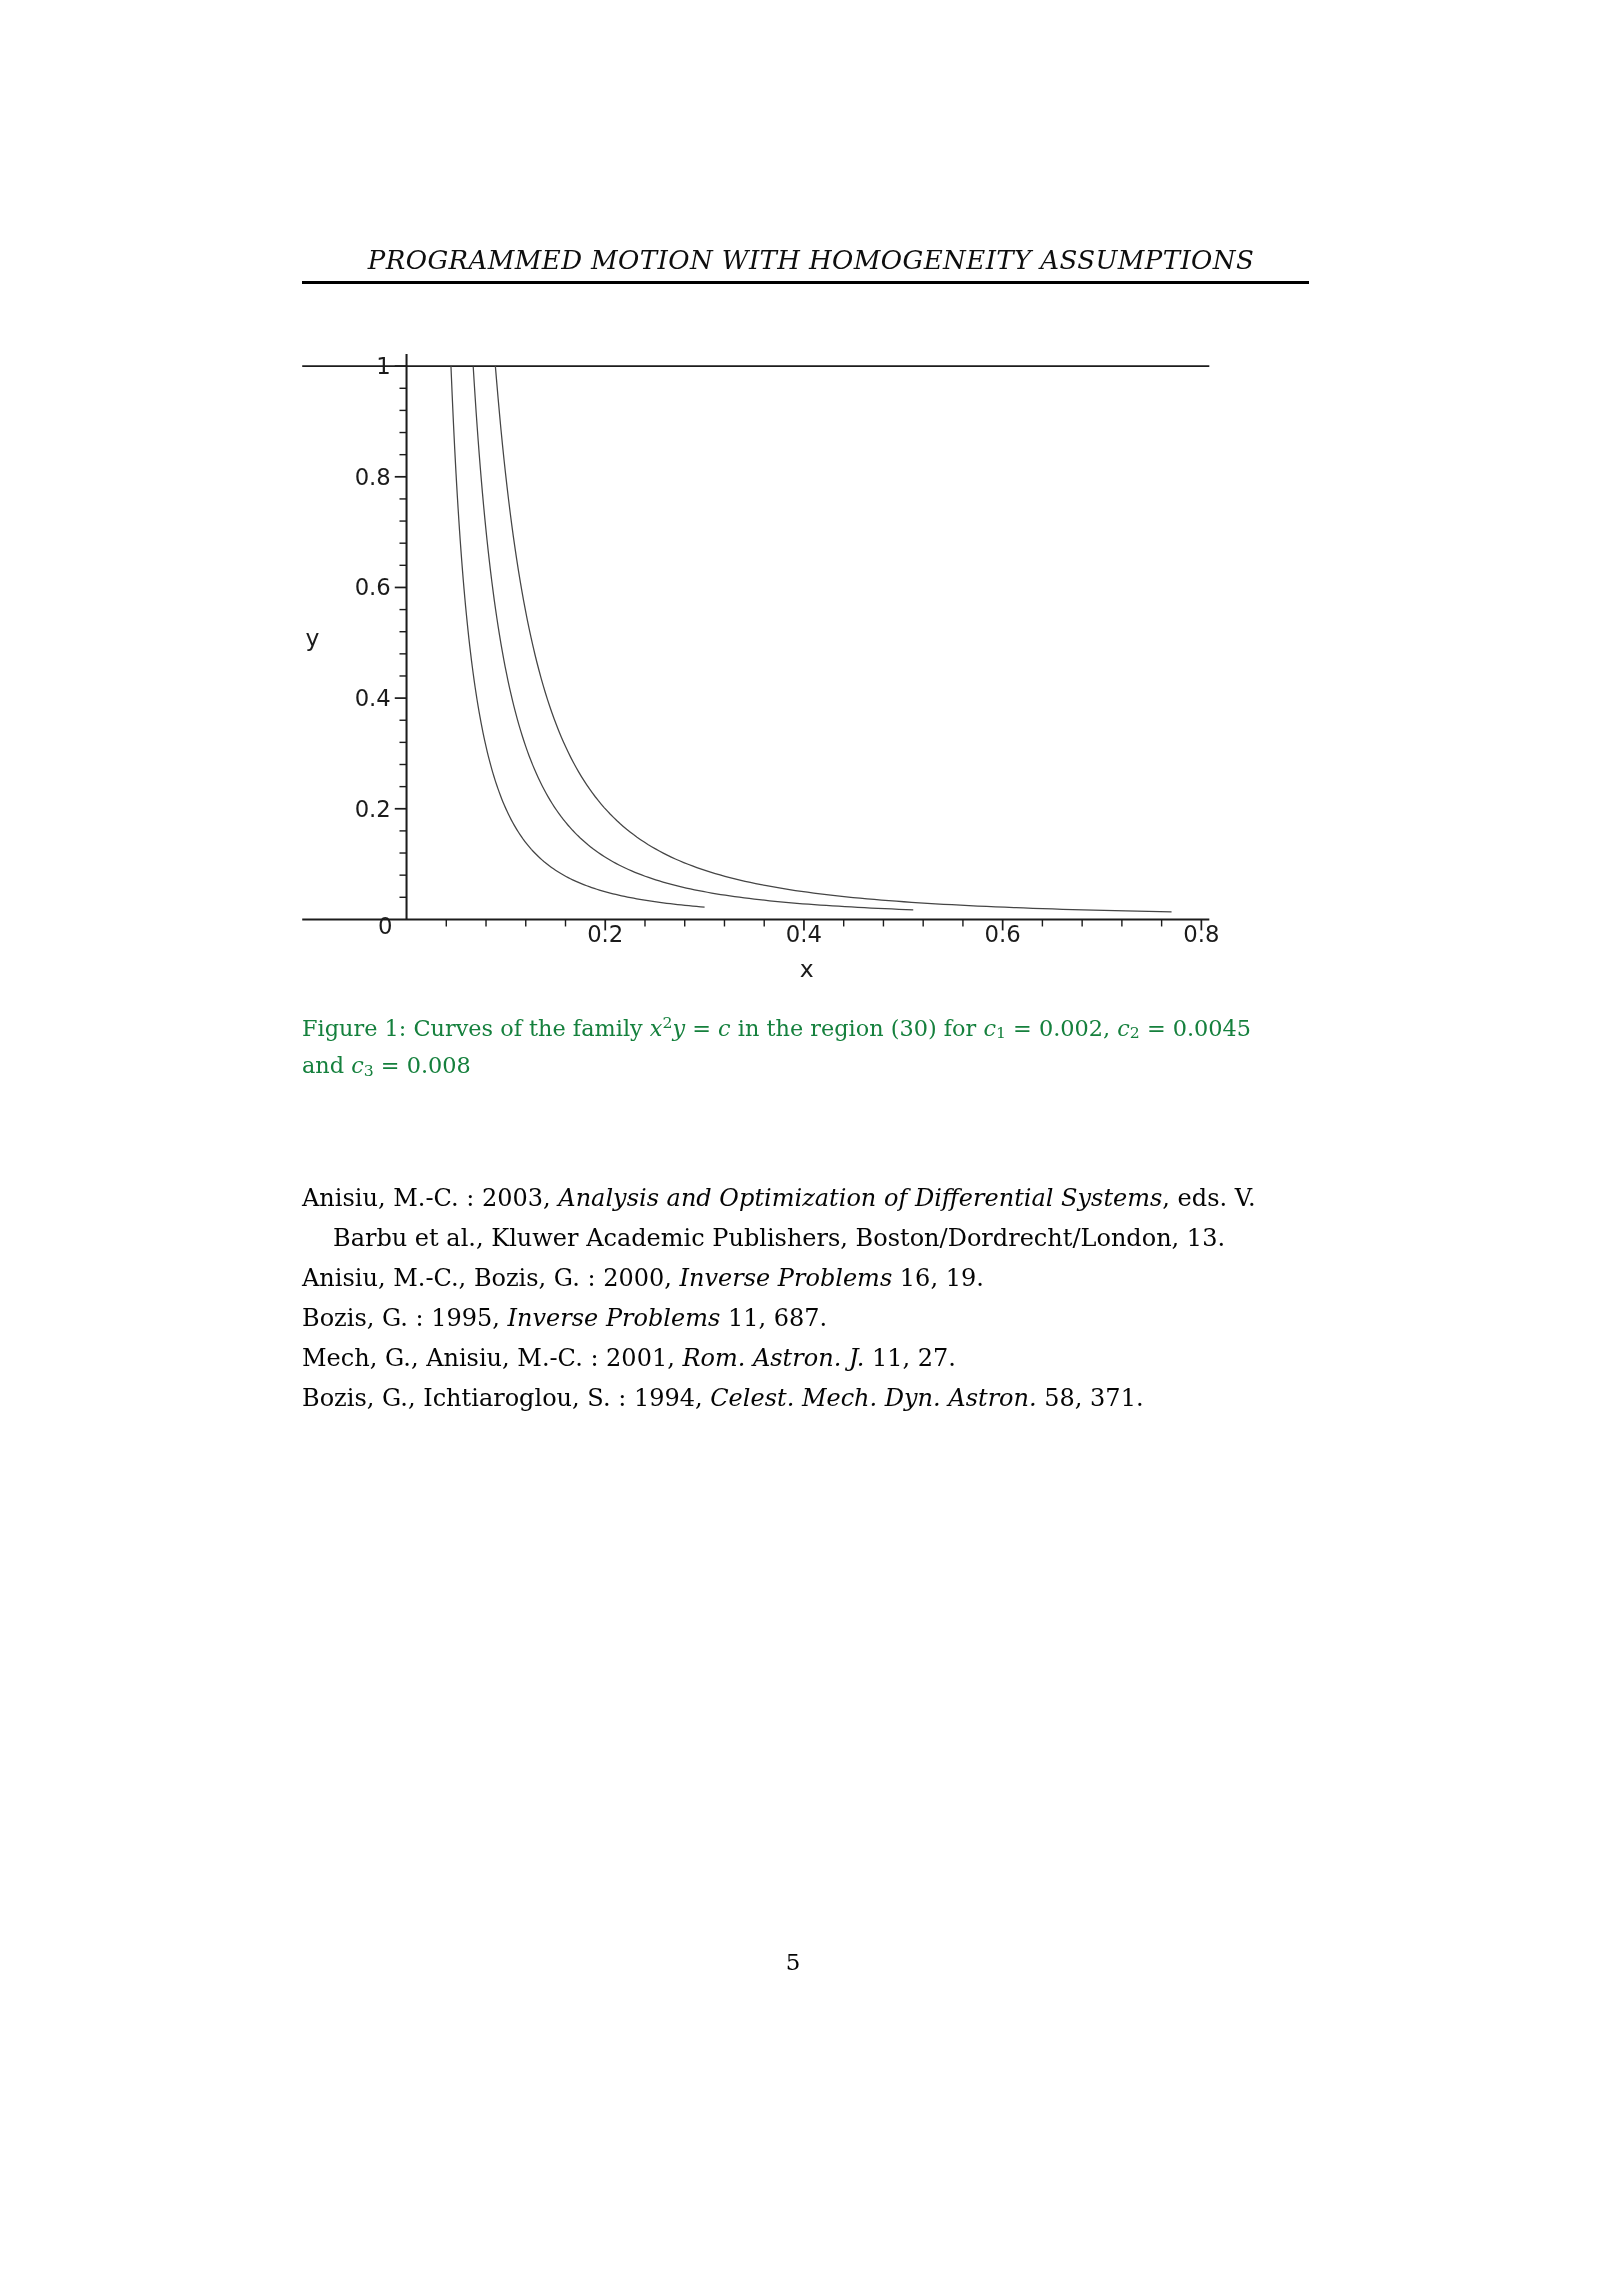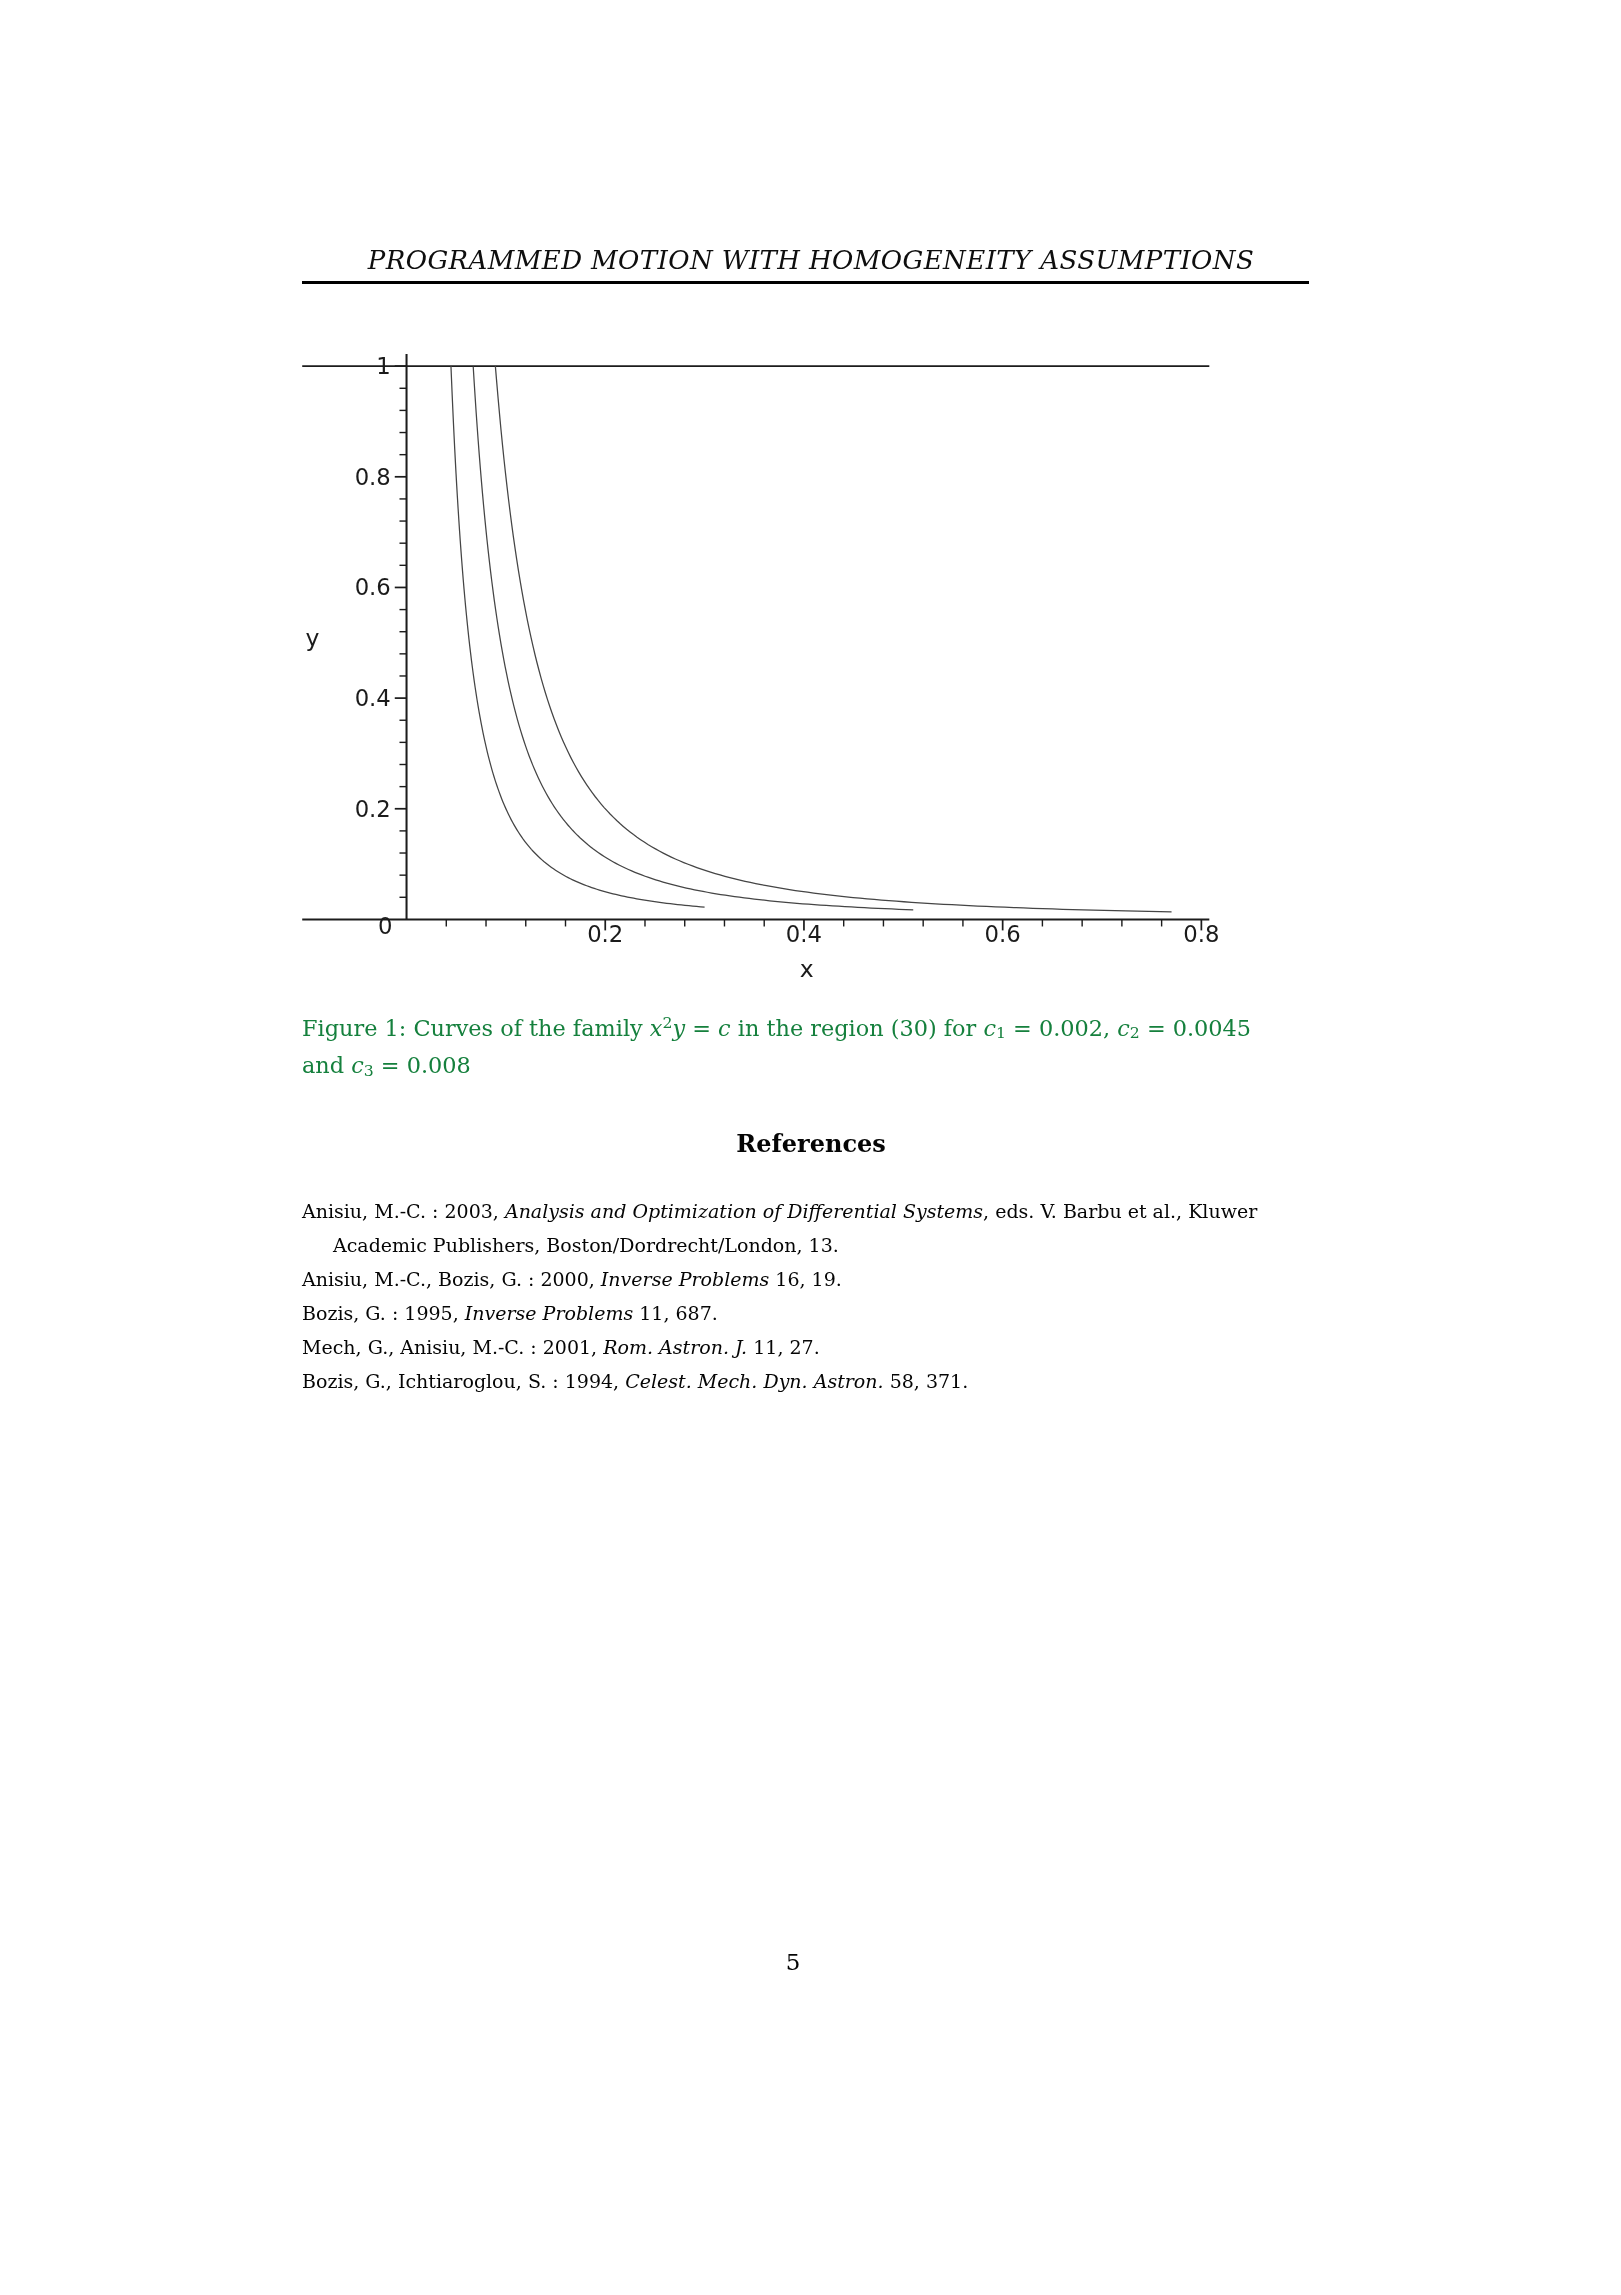"References" div.refs-heading { html: <div>References</div> -> none }
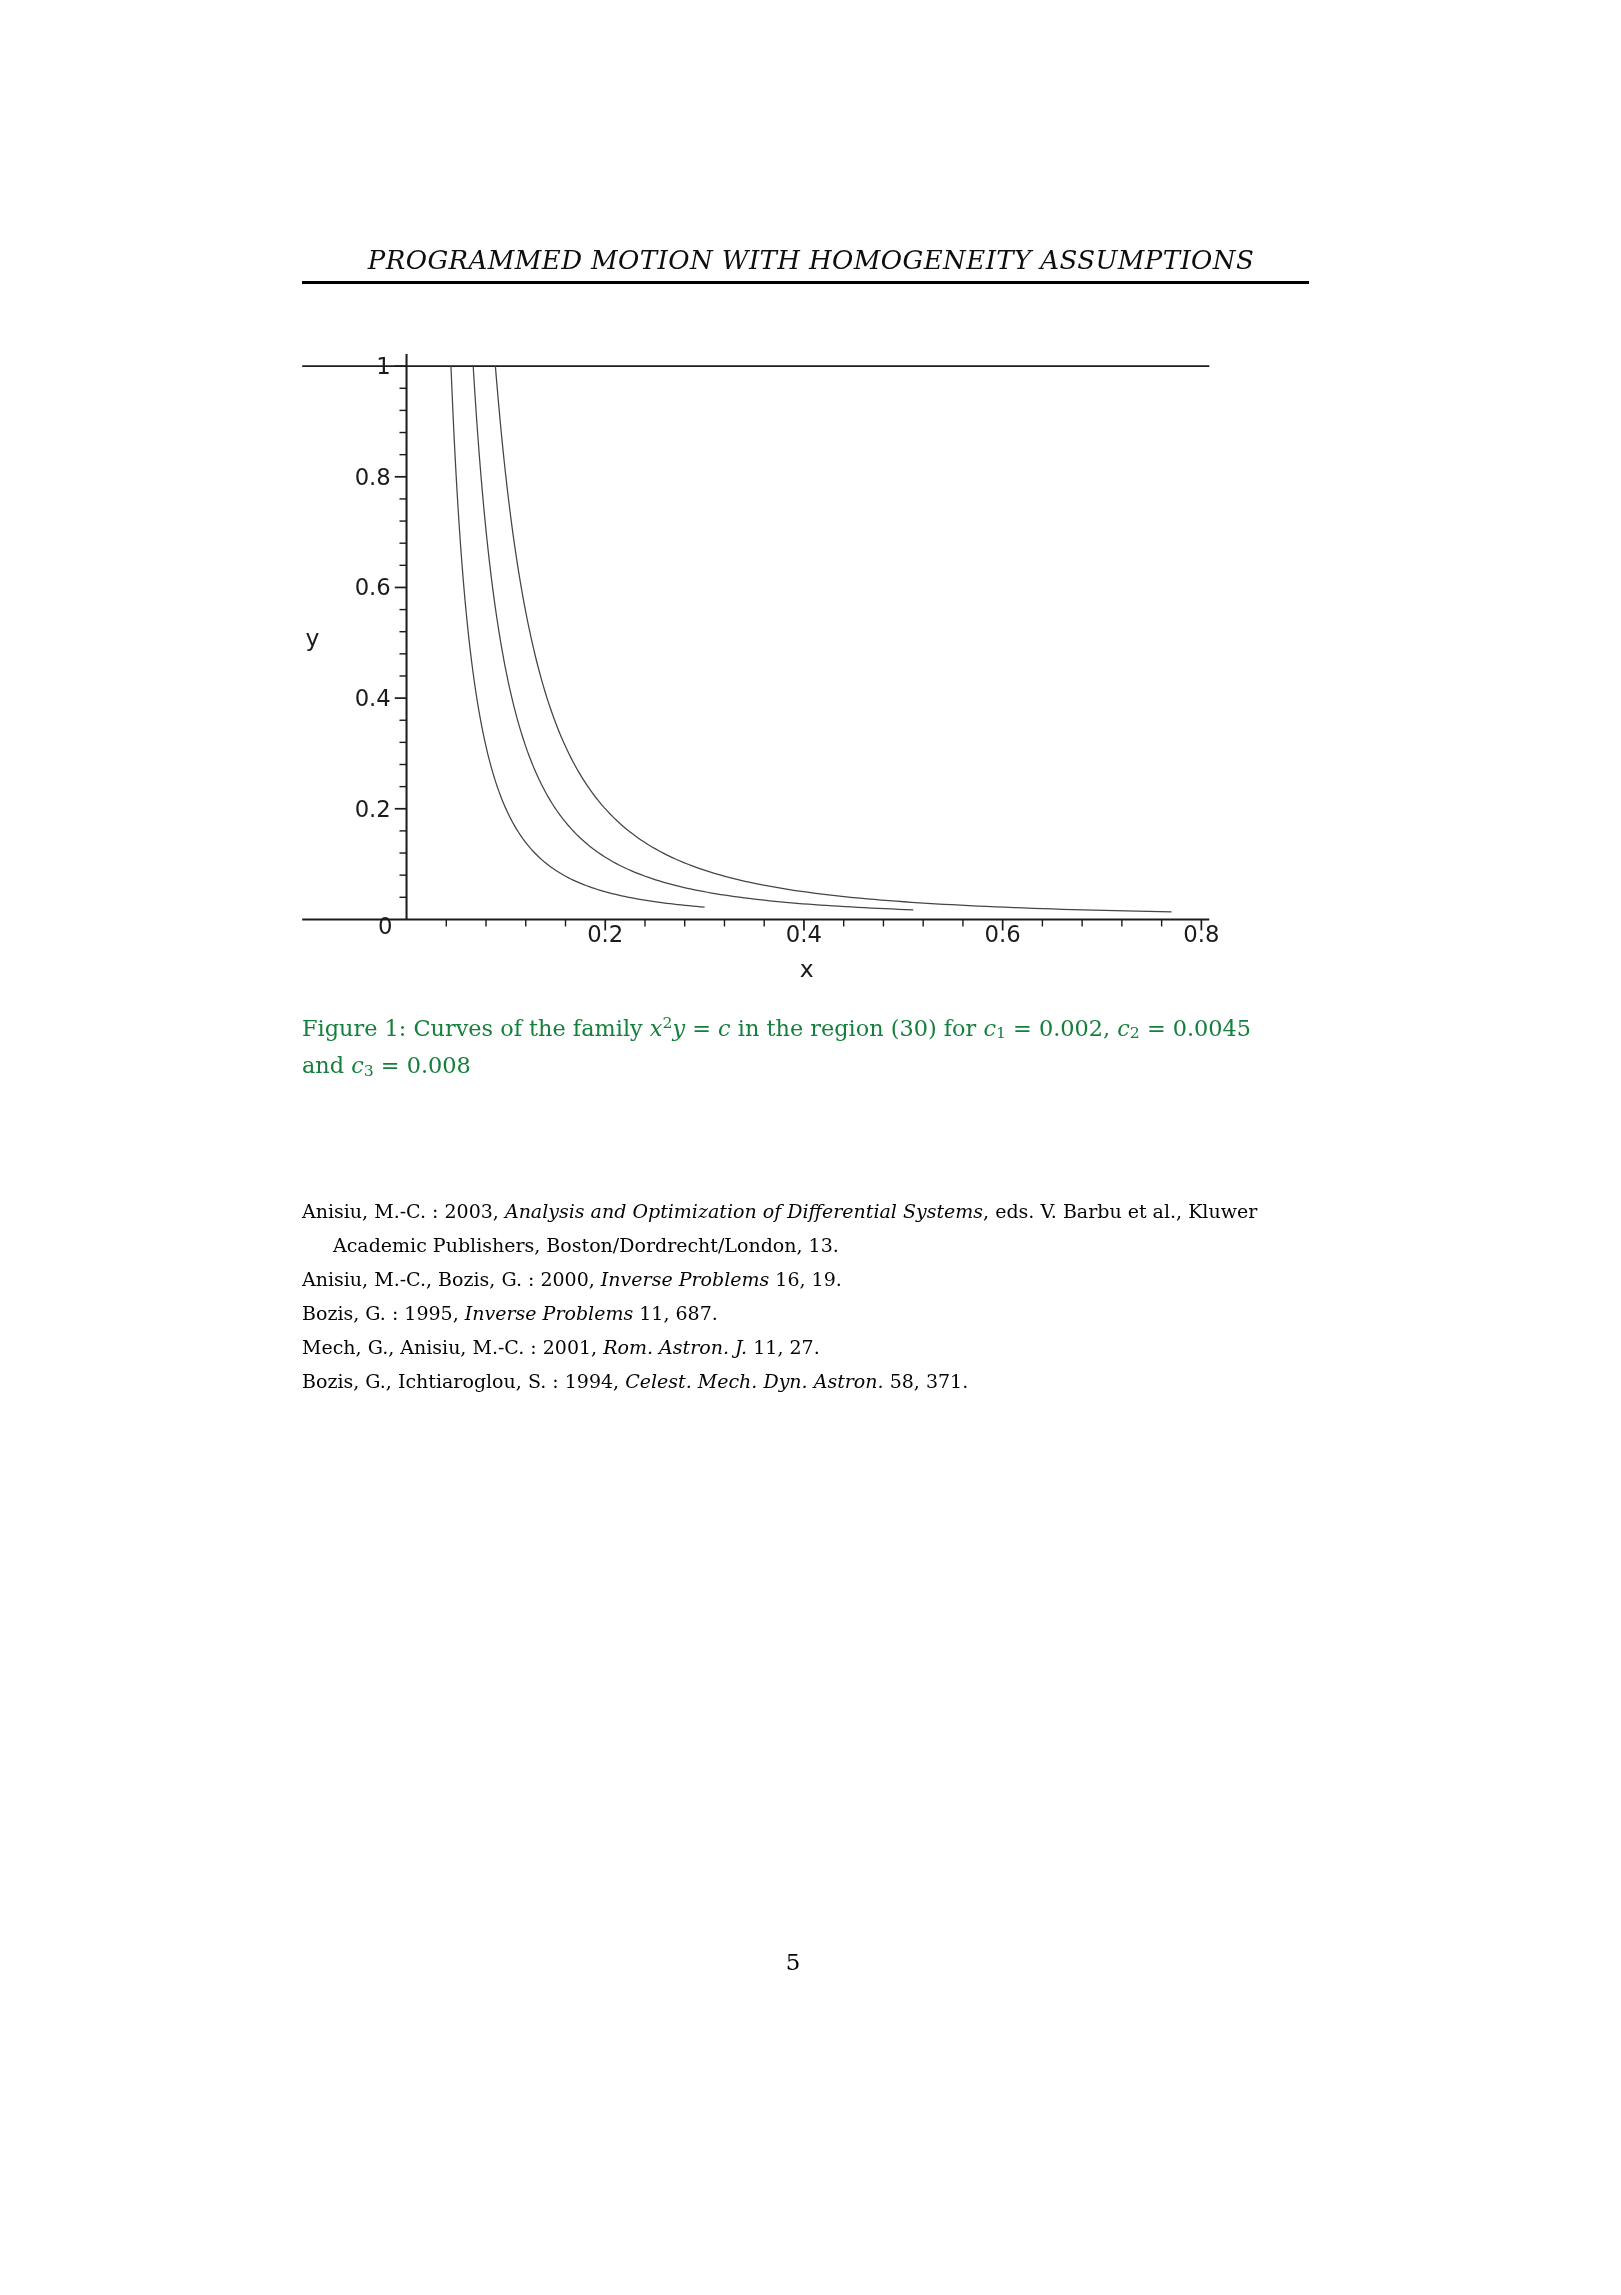"Anisiu, M.-C. : 2003, Analysis" .refs { font-size: 19px -> 24px; line-height: 34px -> 40px; margin-top: 16px -> none }
